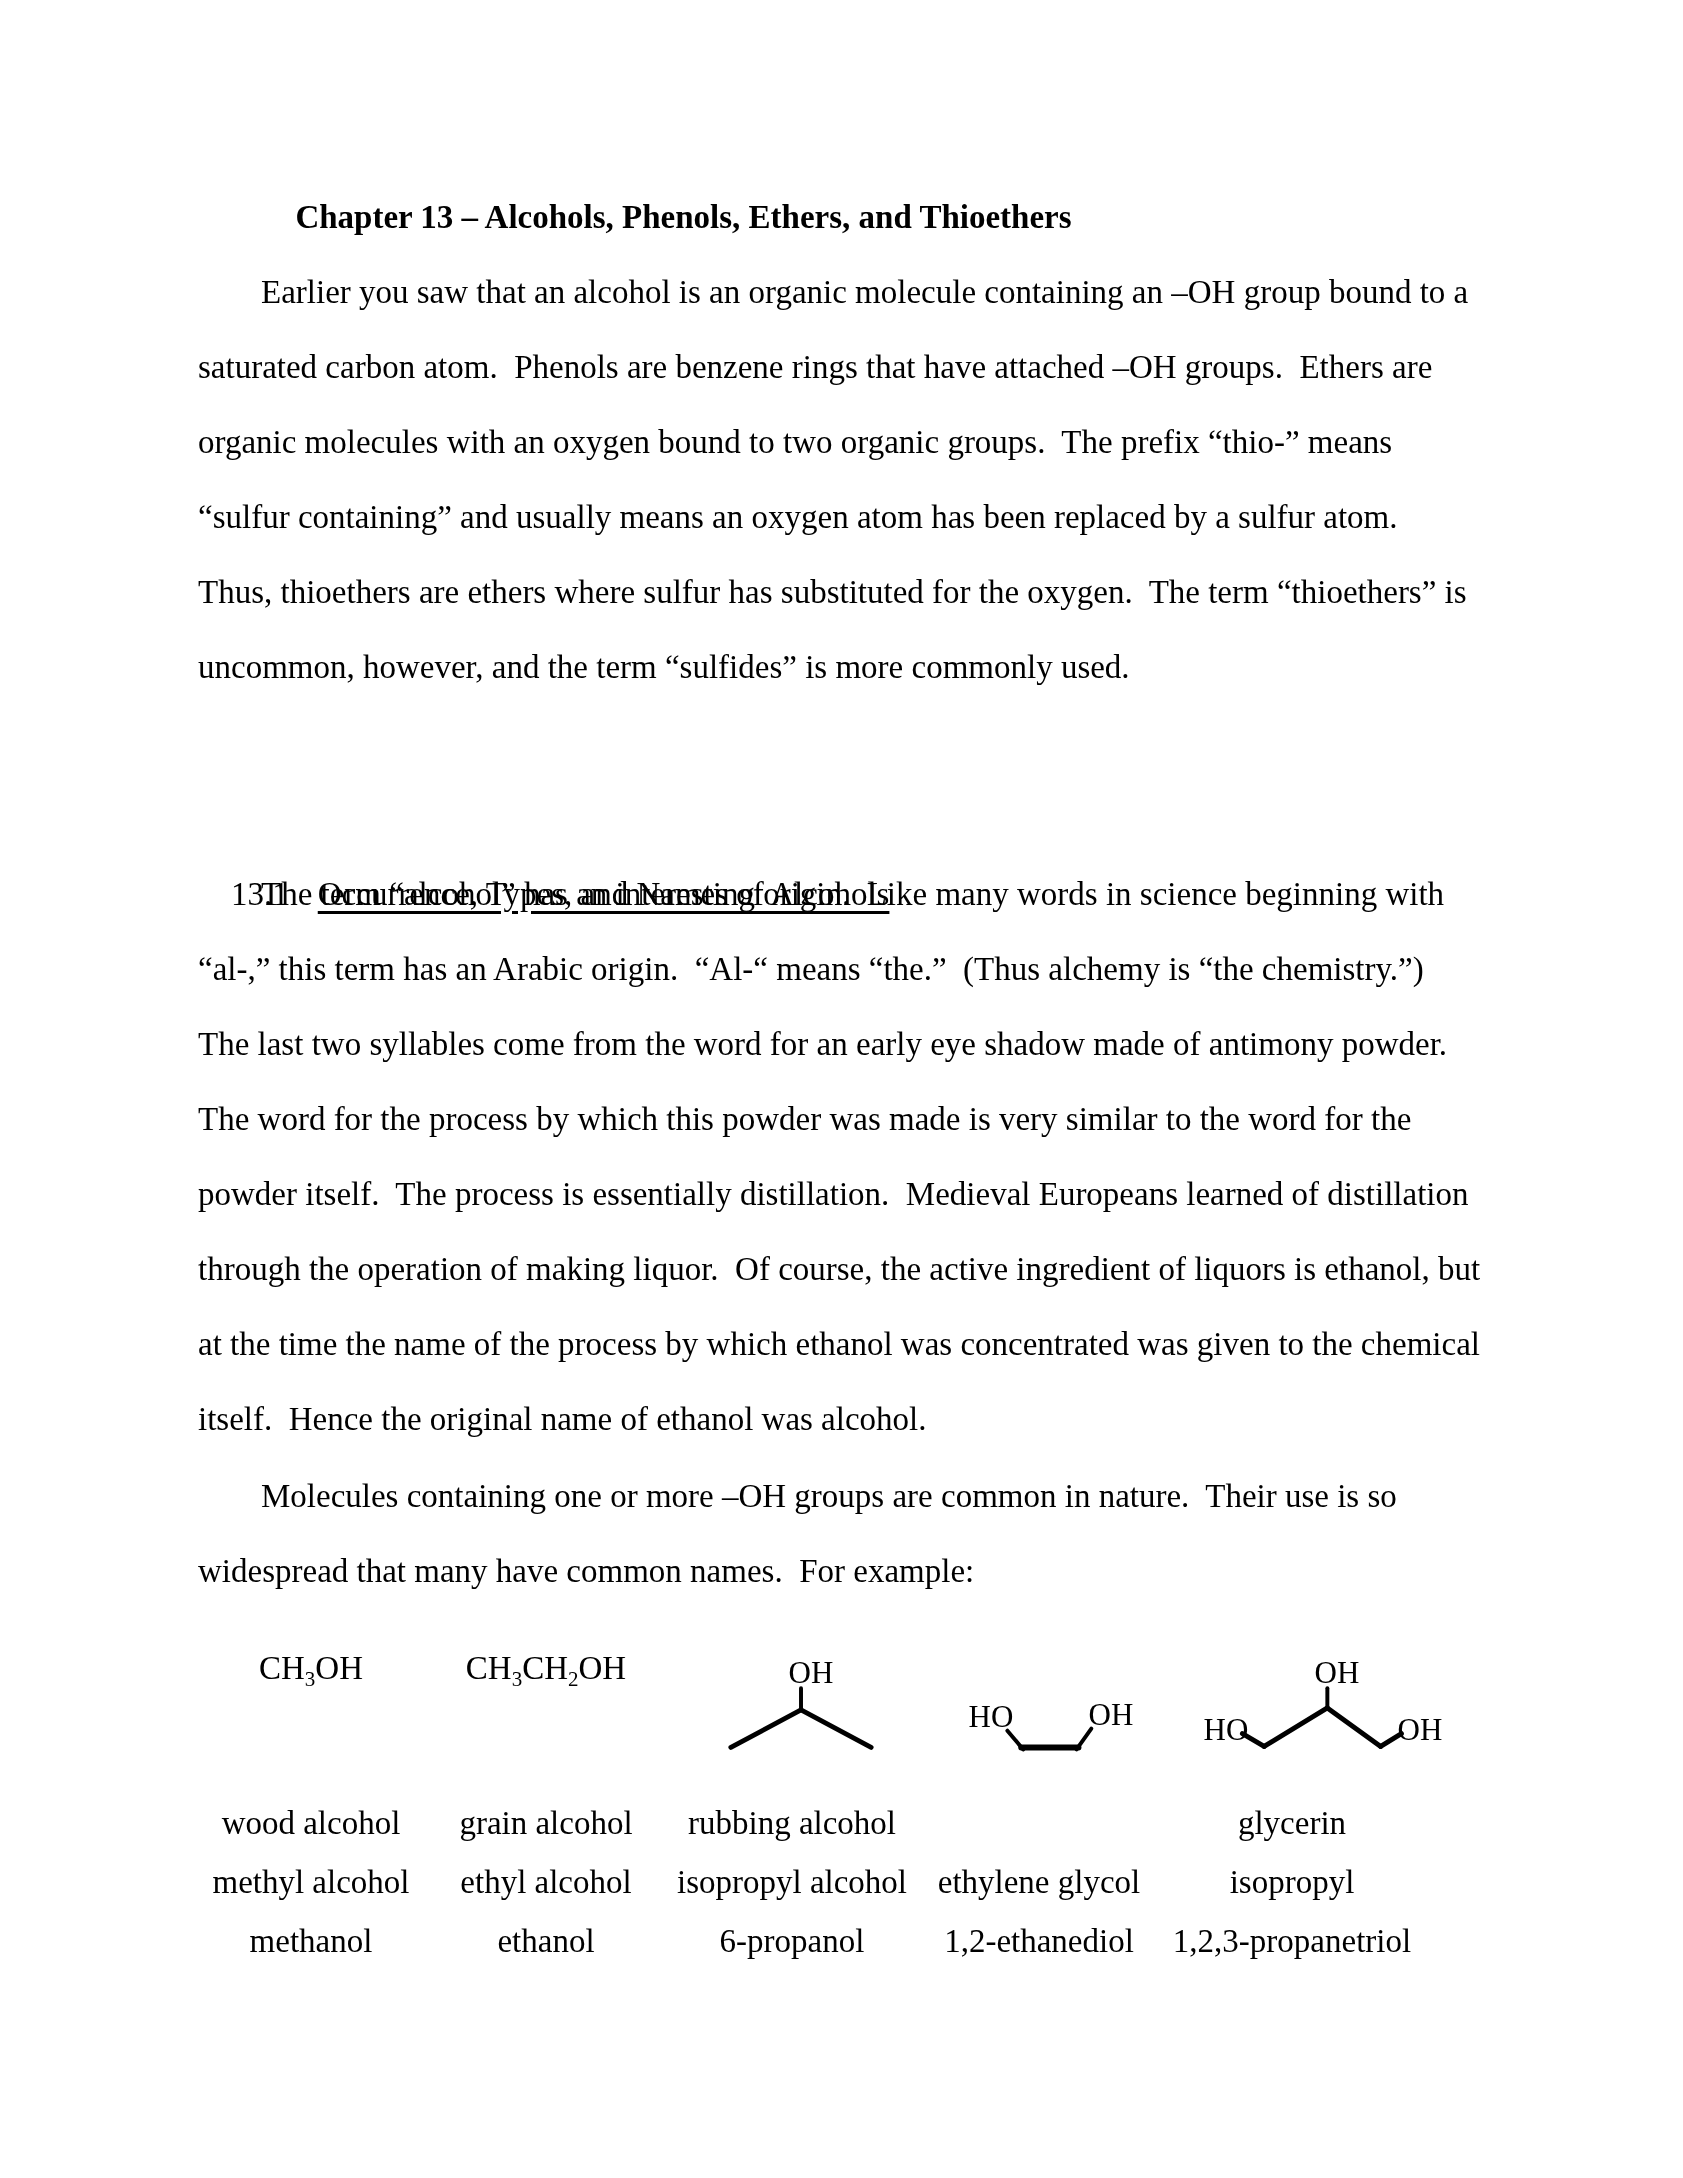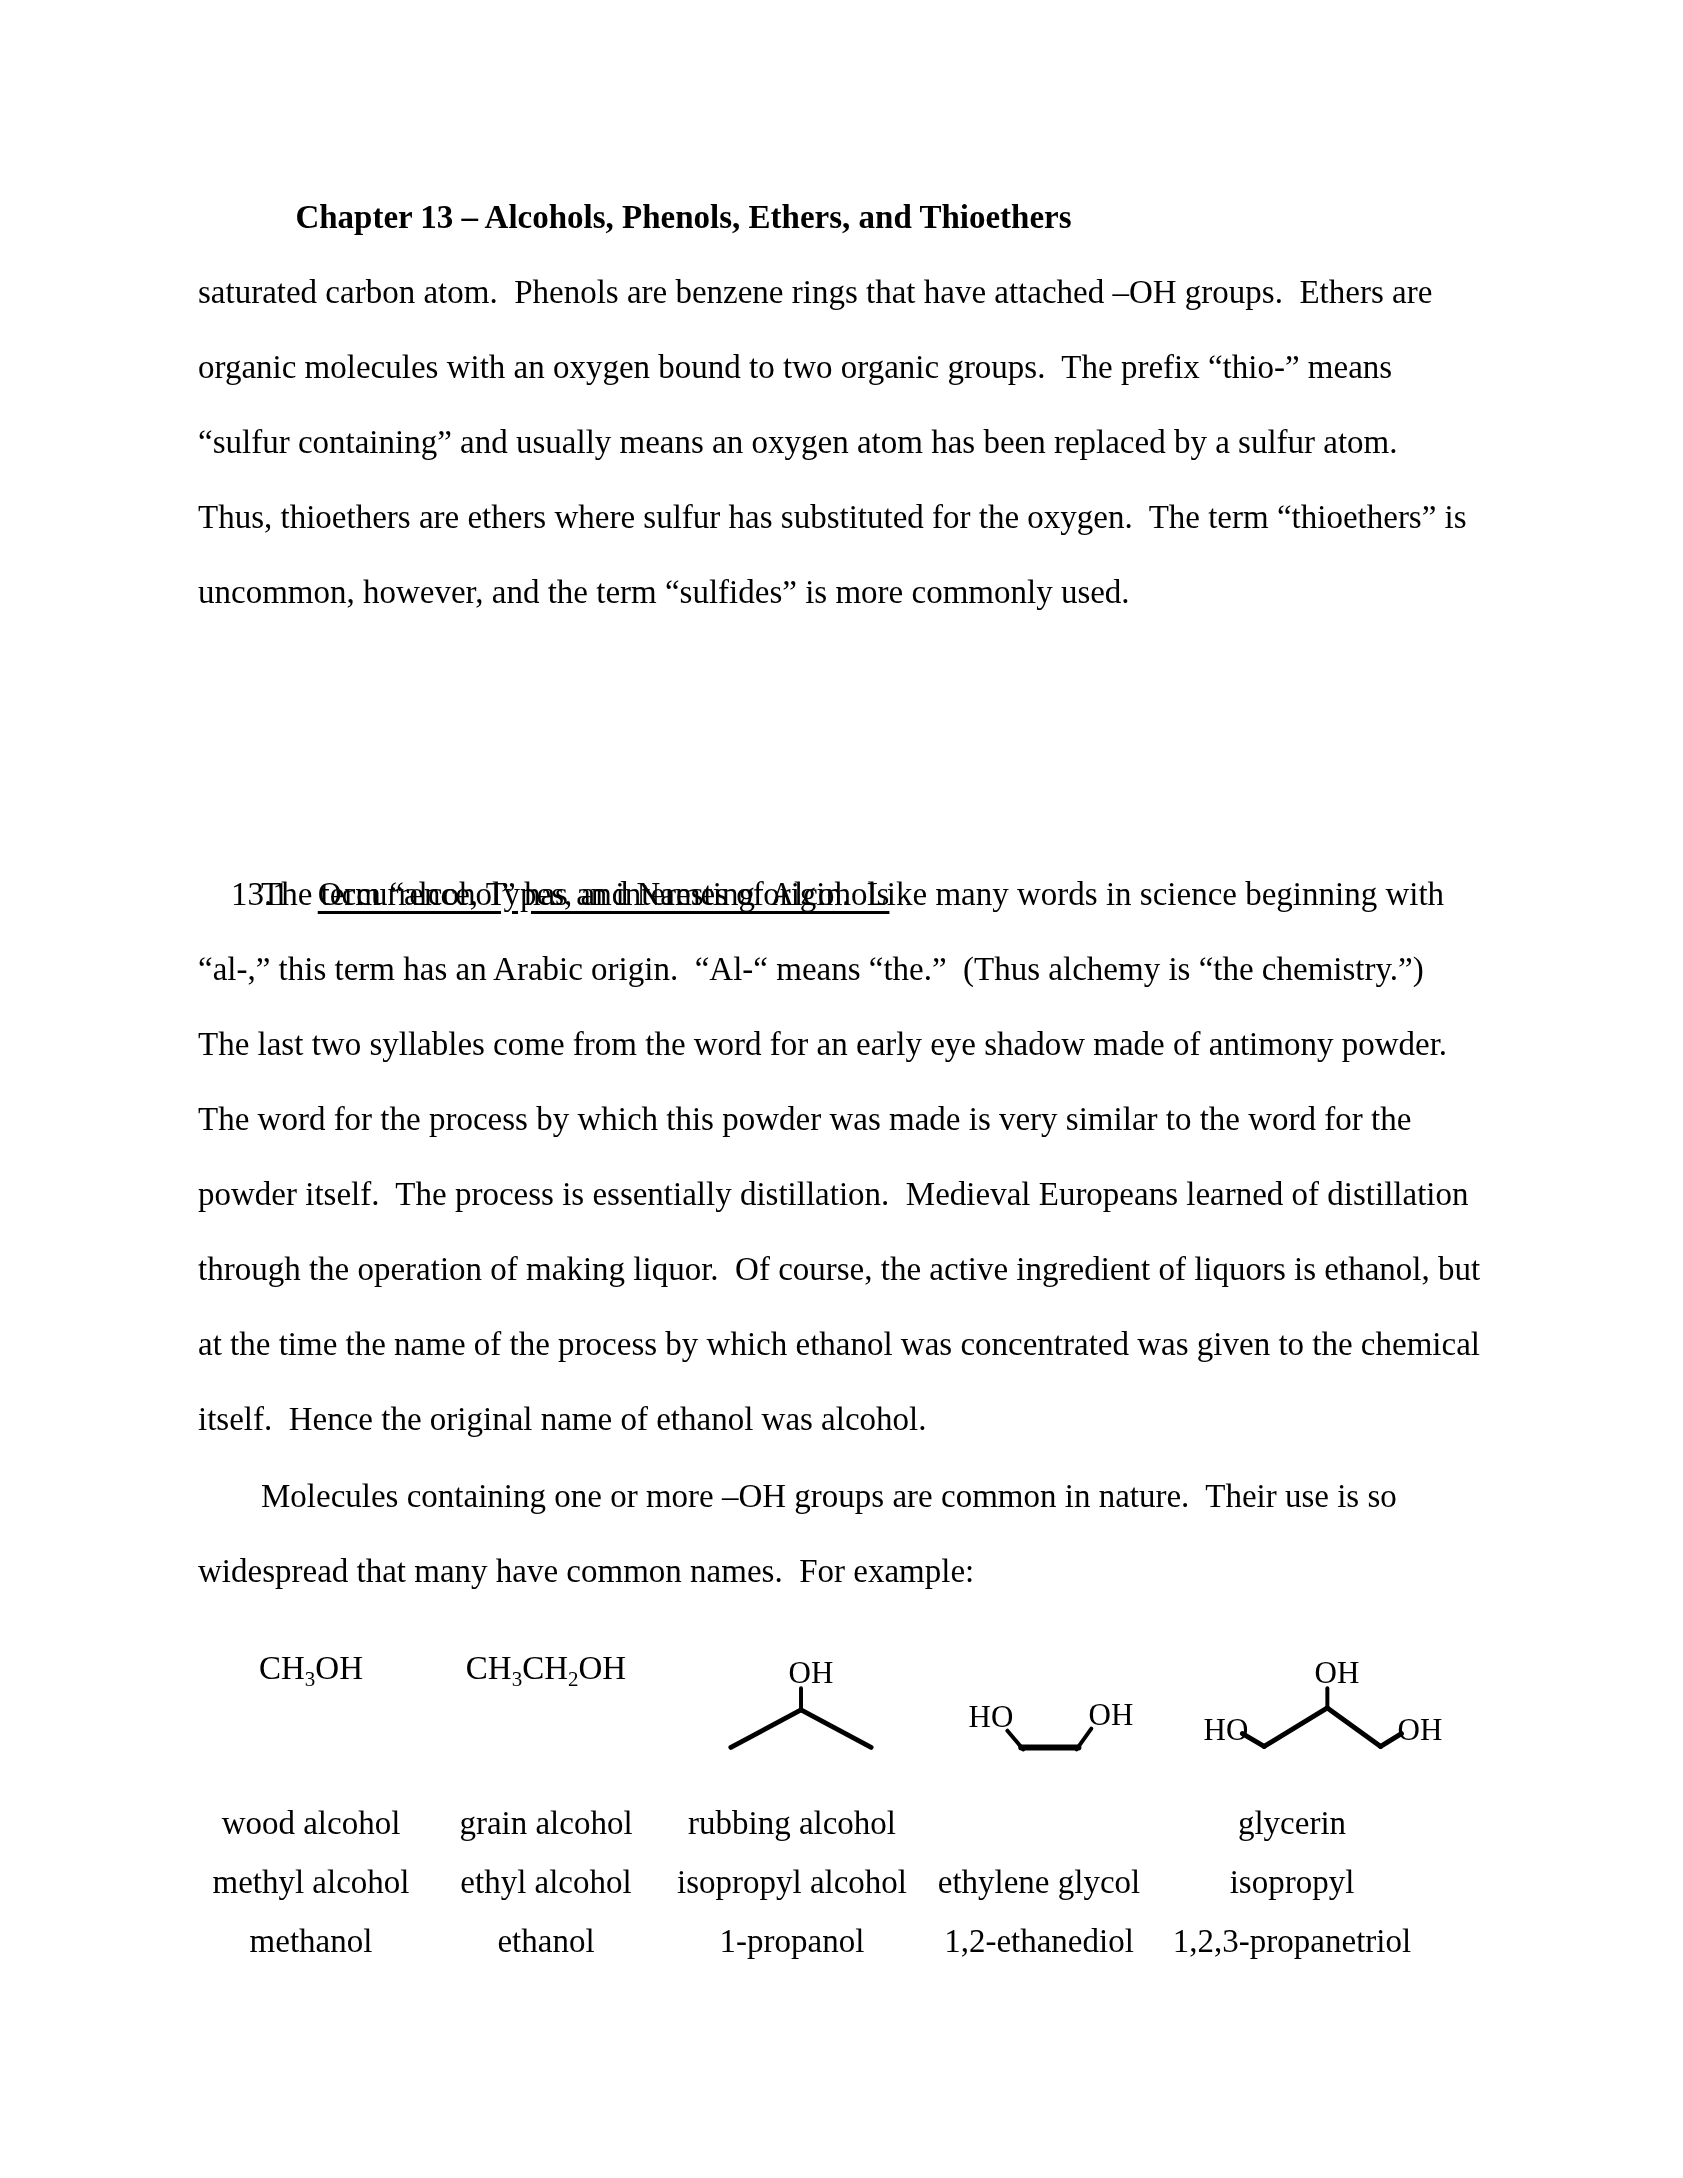"Earlier you saw that an" div.line { html: none -> <div>Earlier you saw that an alcohol is an organic molecule containing an –OH group bound to a</div> }
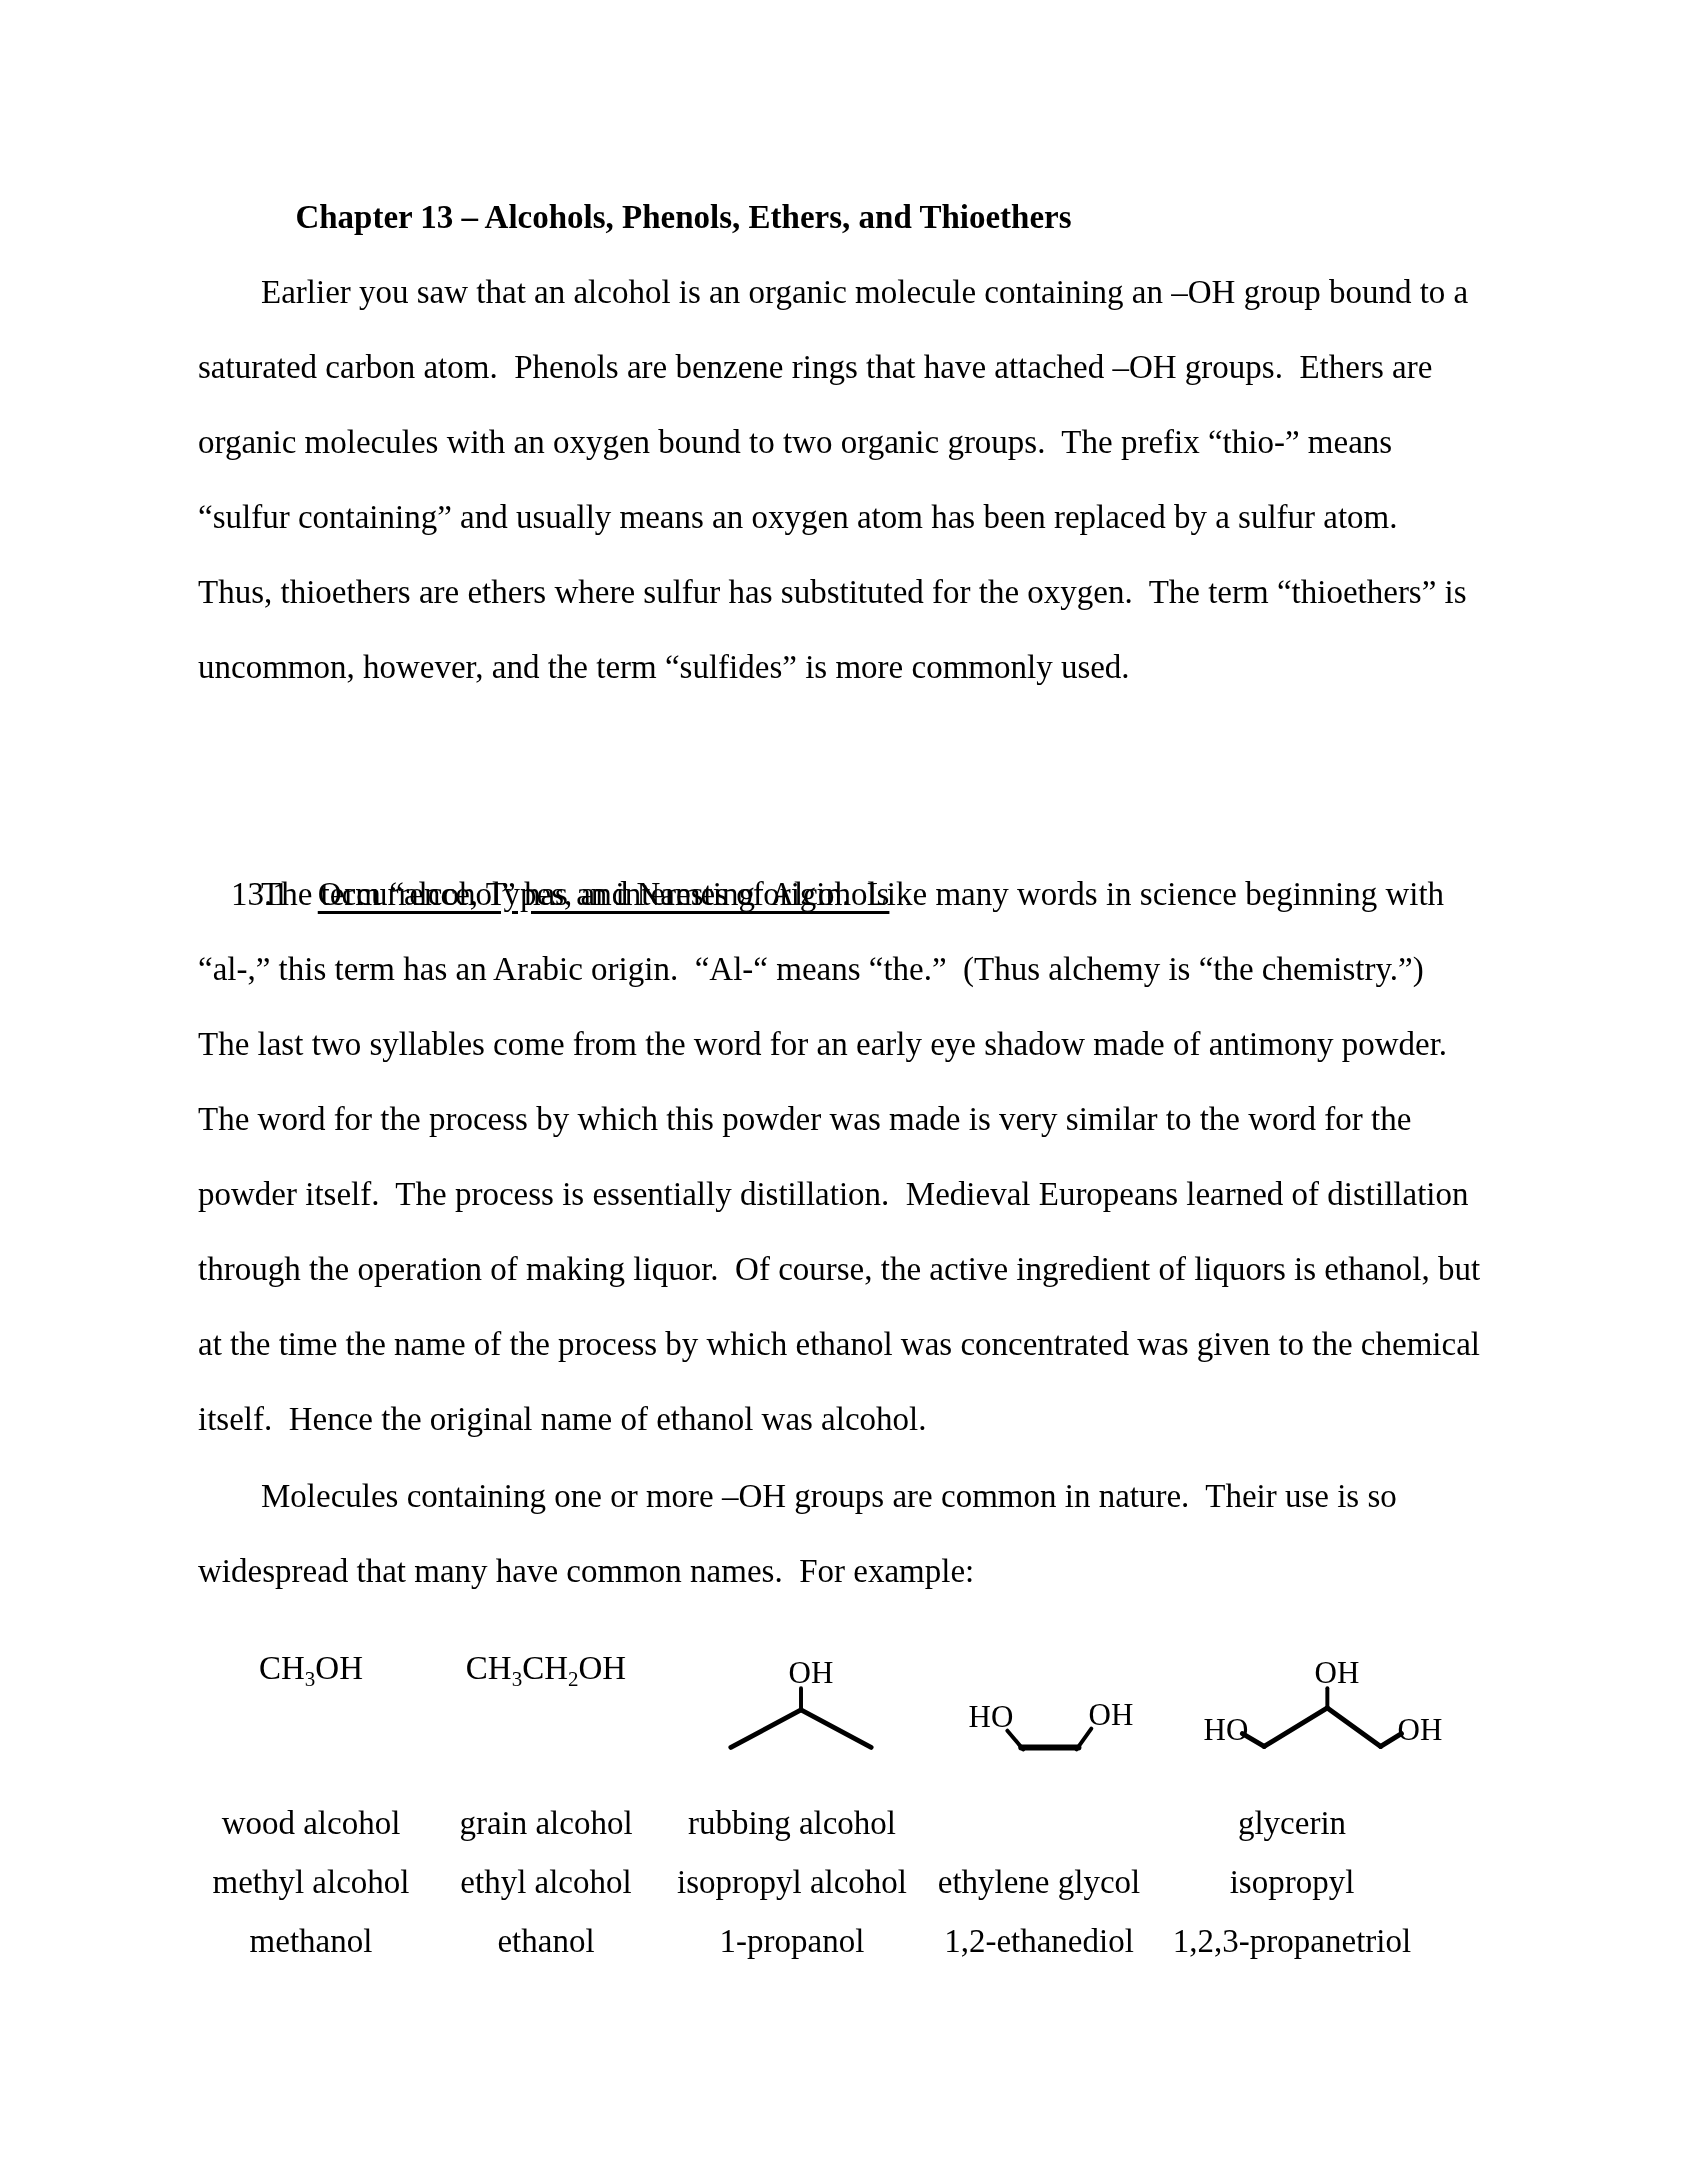"1-propanol" div { text: 1-propanol -> 6-propanol }
